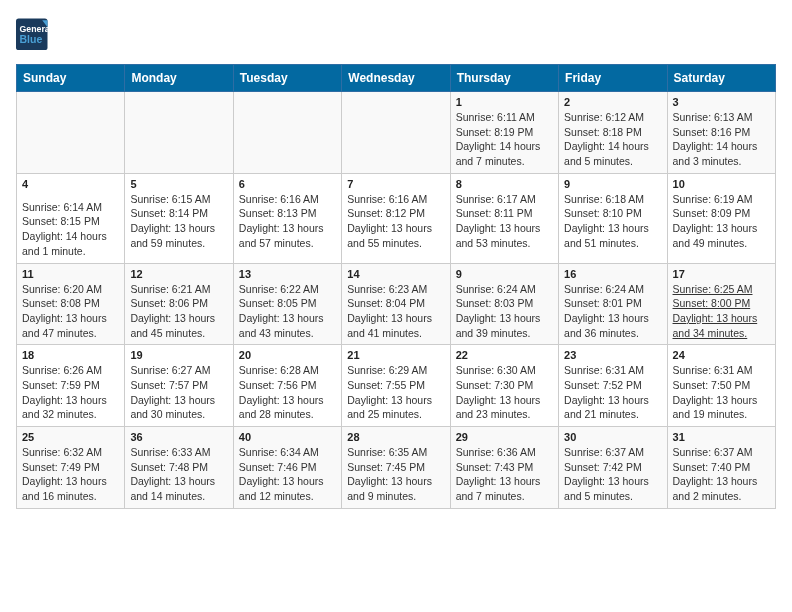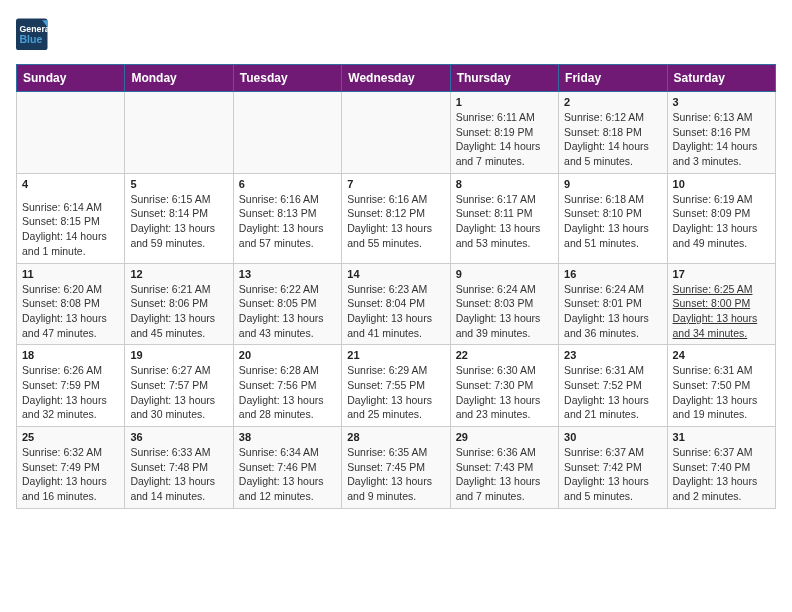"Sunday" thead tr th { background-color: #701a75 -> #0369a1 }
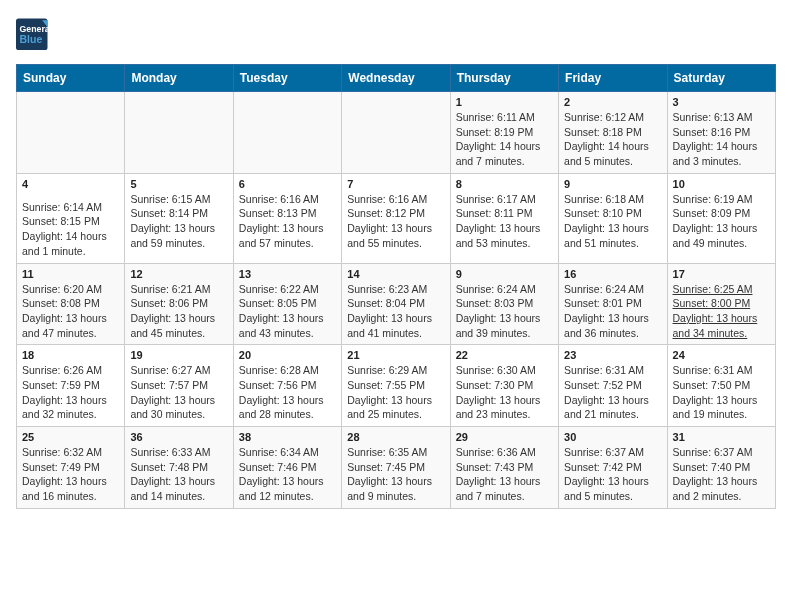"38" div.day-num { text: 38 -> 40 }
